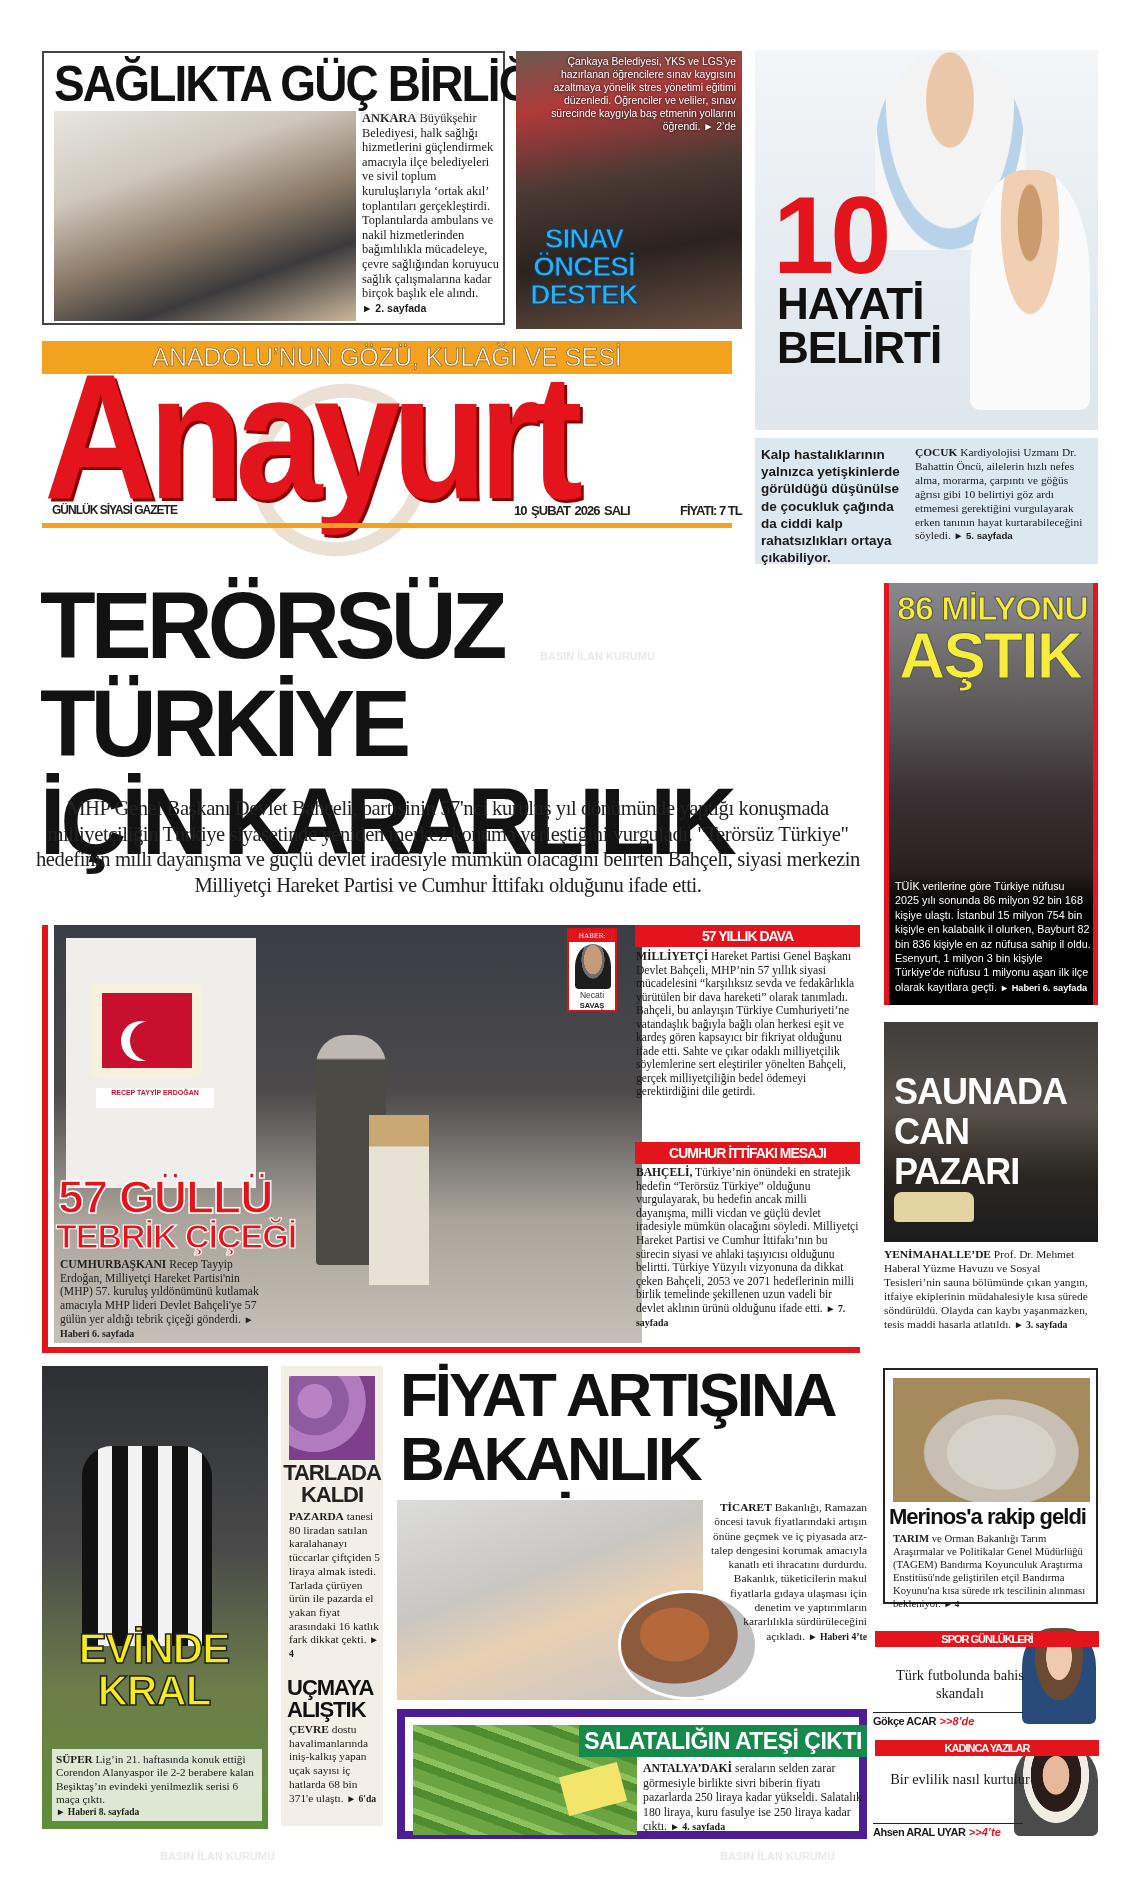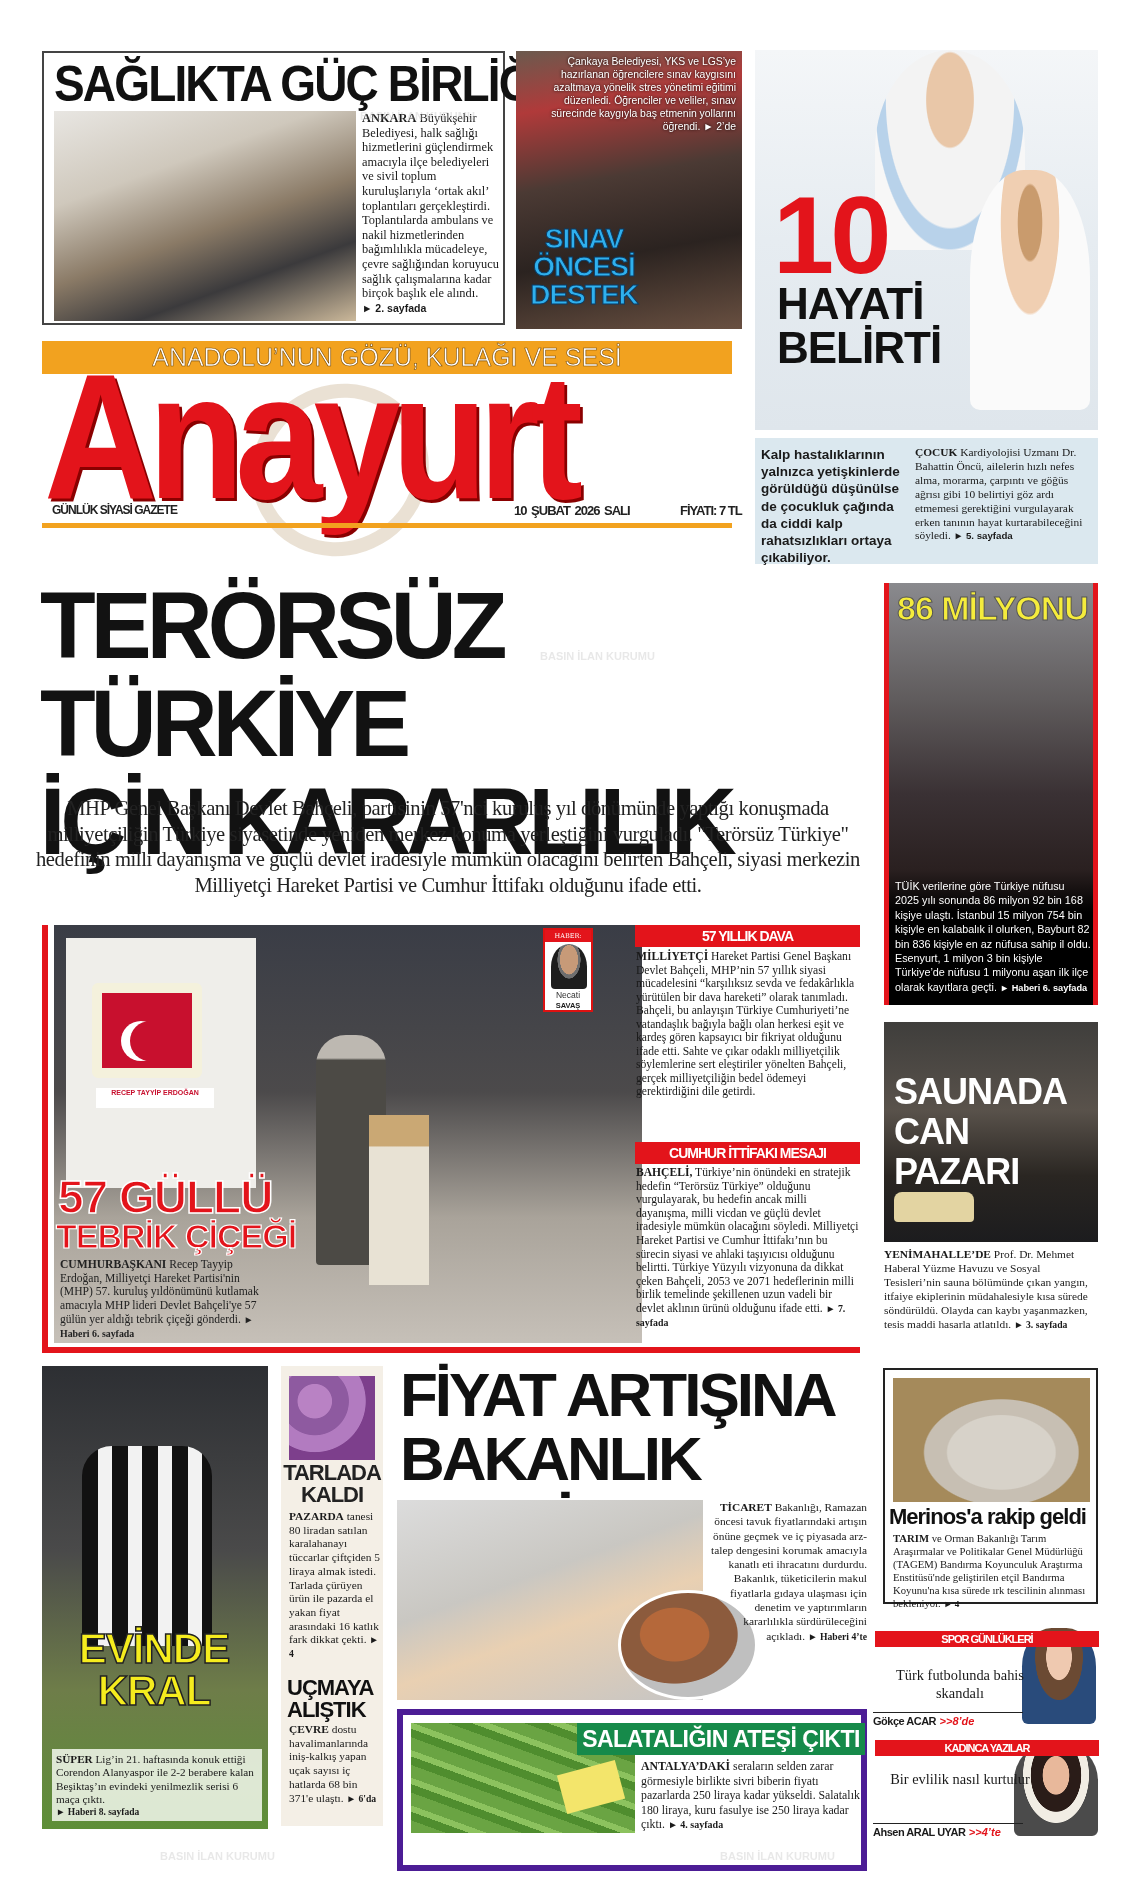"AŞTIK" div.abs { html: none -> <div>AŞTIK</div> }
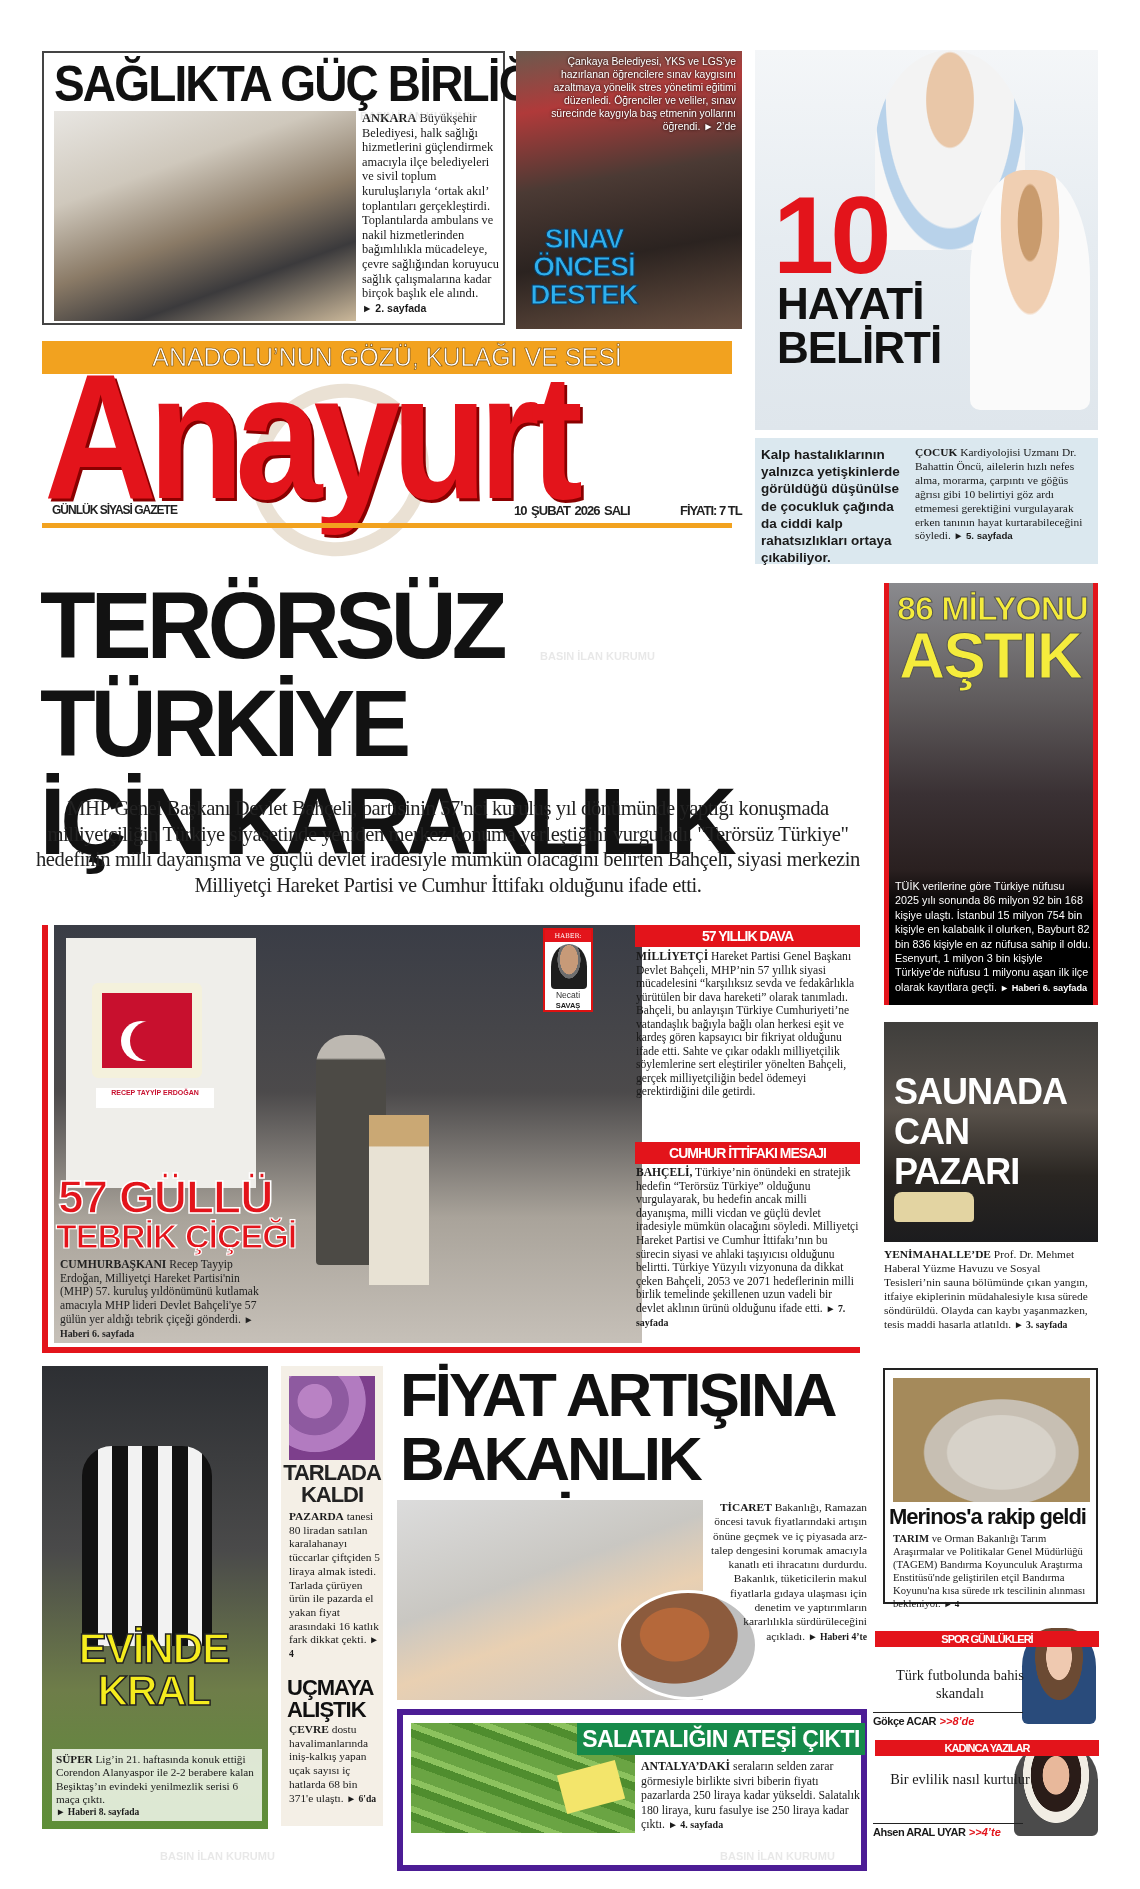"HABER:" #author-card { left: 489px -> 513px }
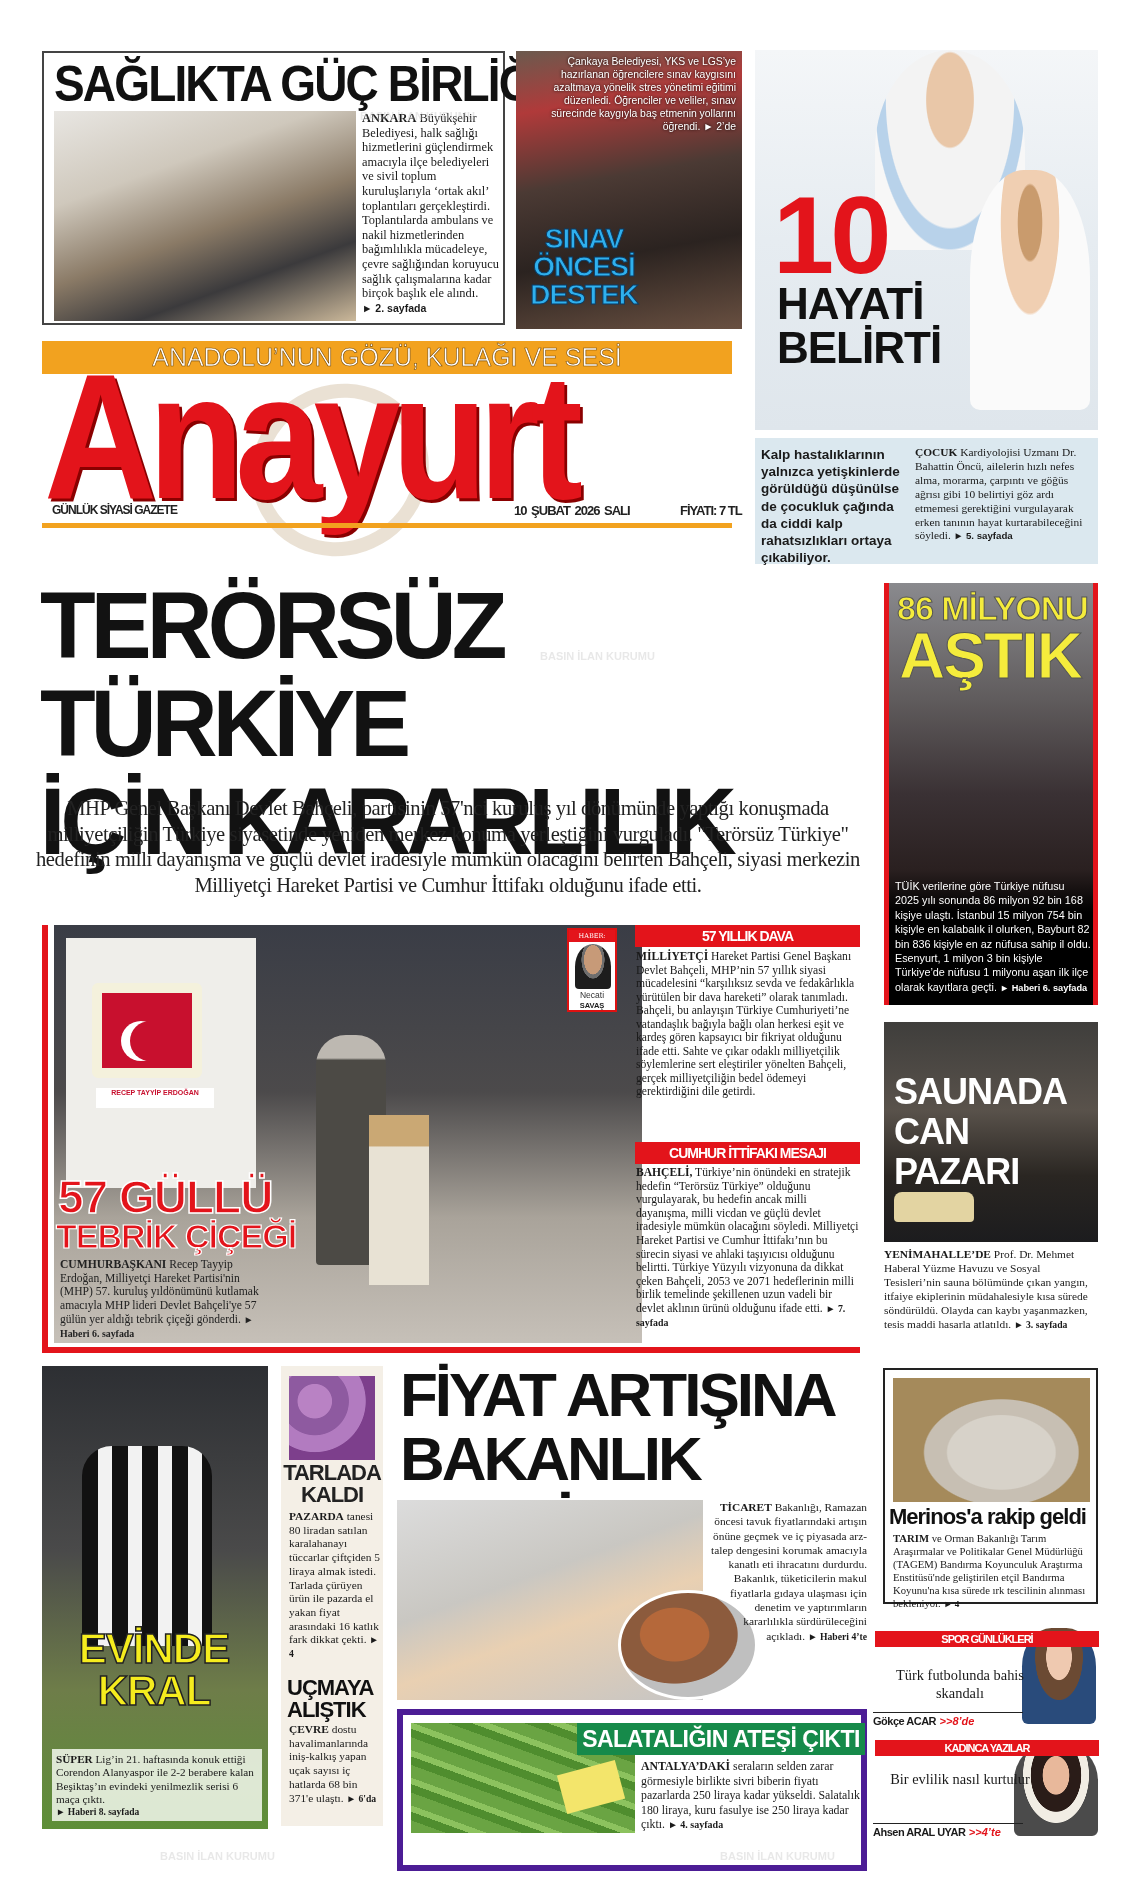"SALATALIĞIN ATEŞİ ÇIKTI" #salata-box { border: 6px solid #4c1d95 -> 8px solid #4c1d95; height: 162px -> 130px }
